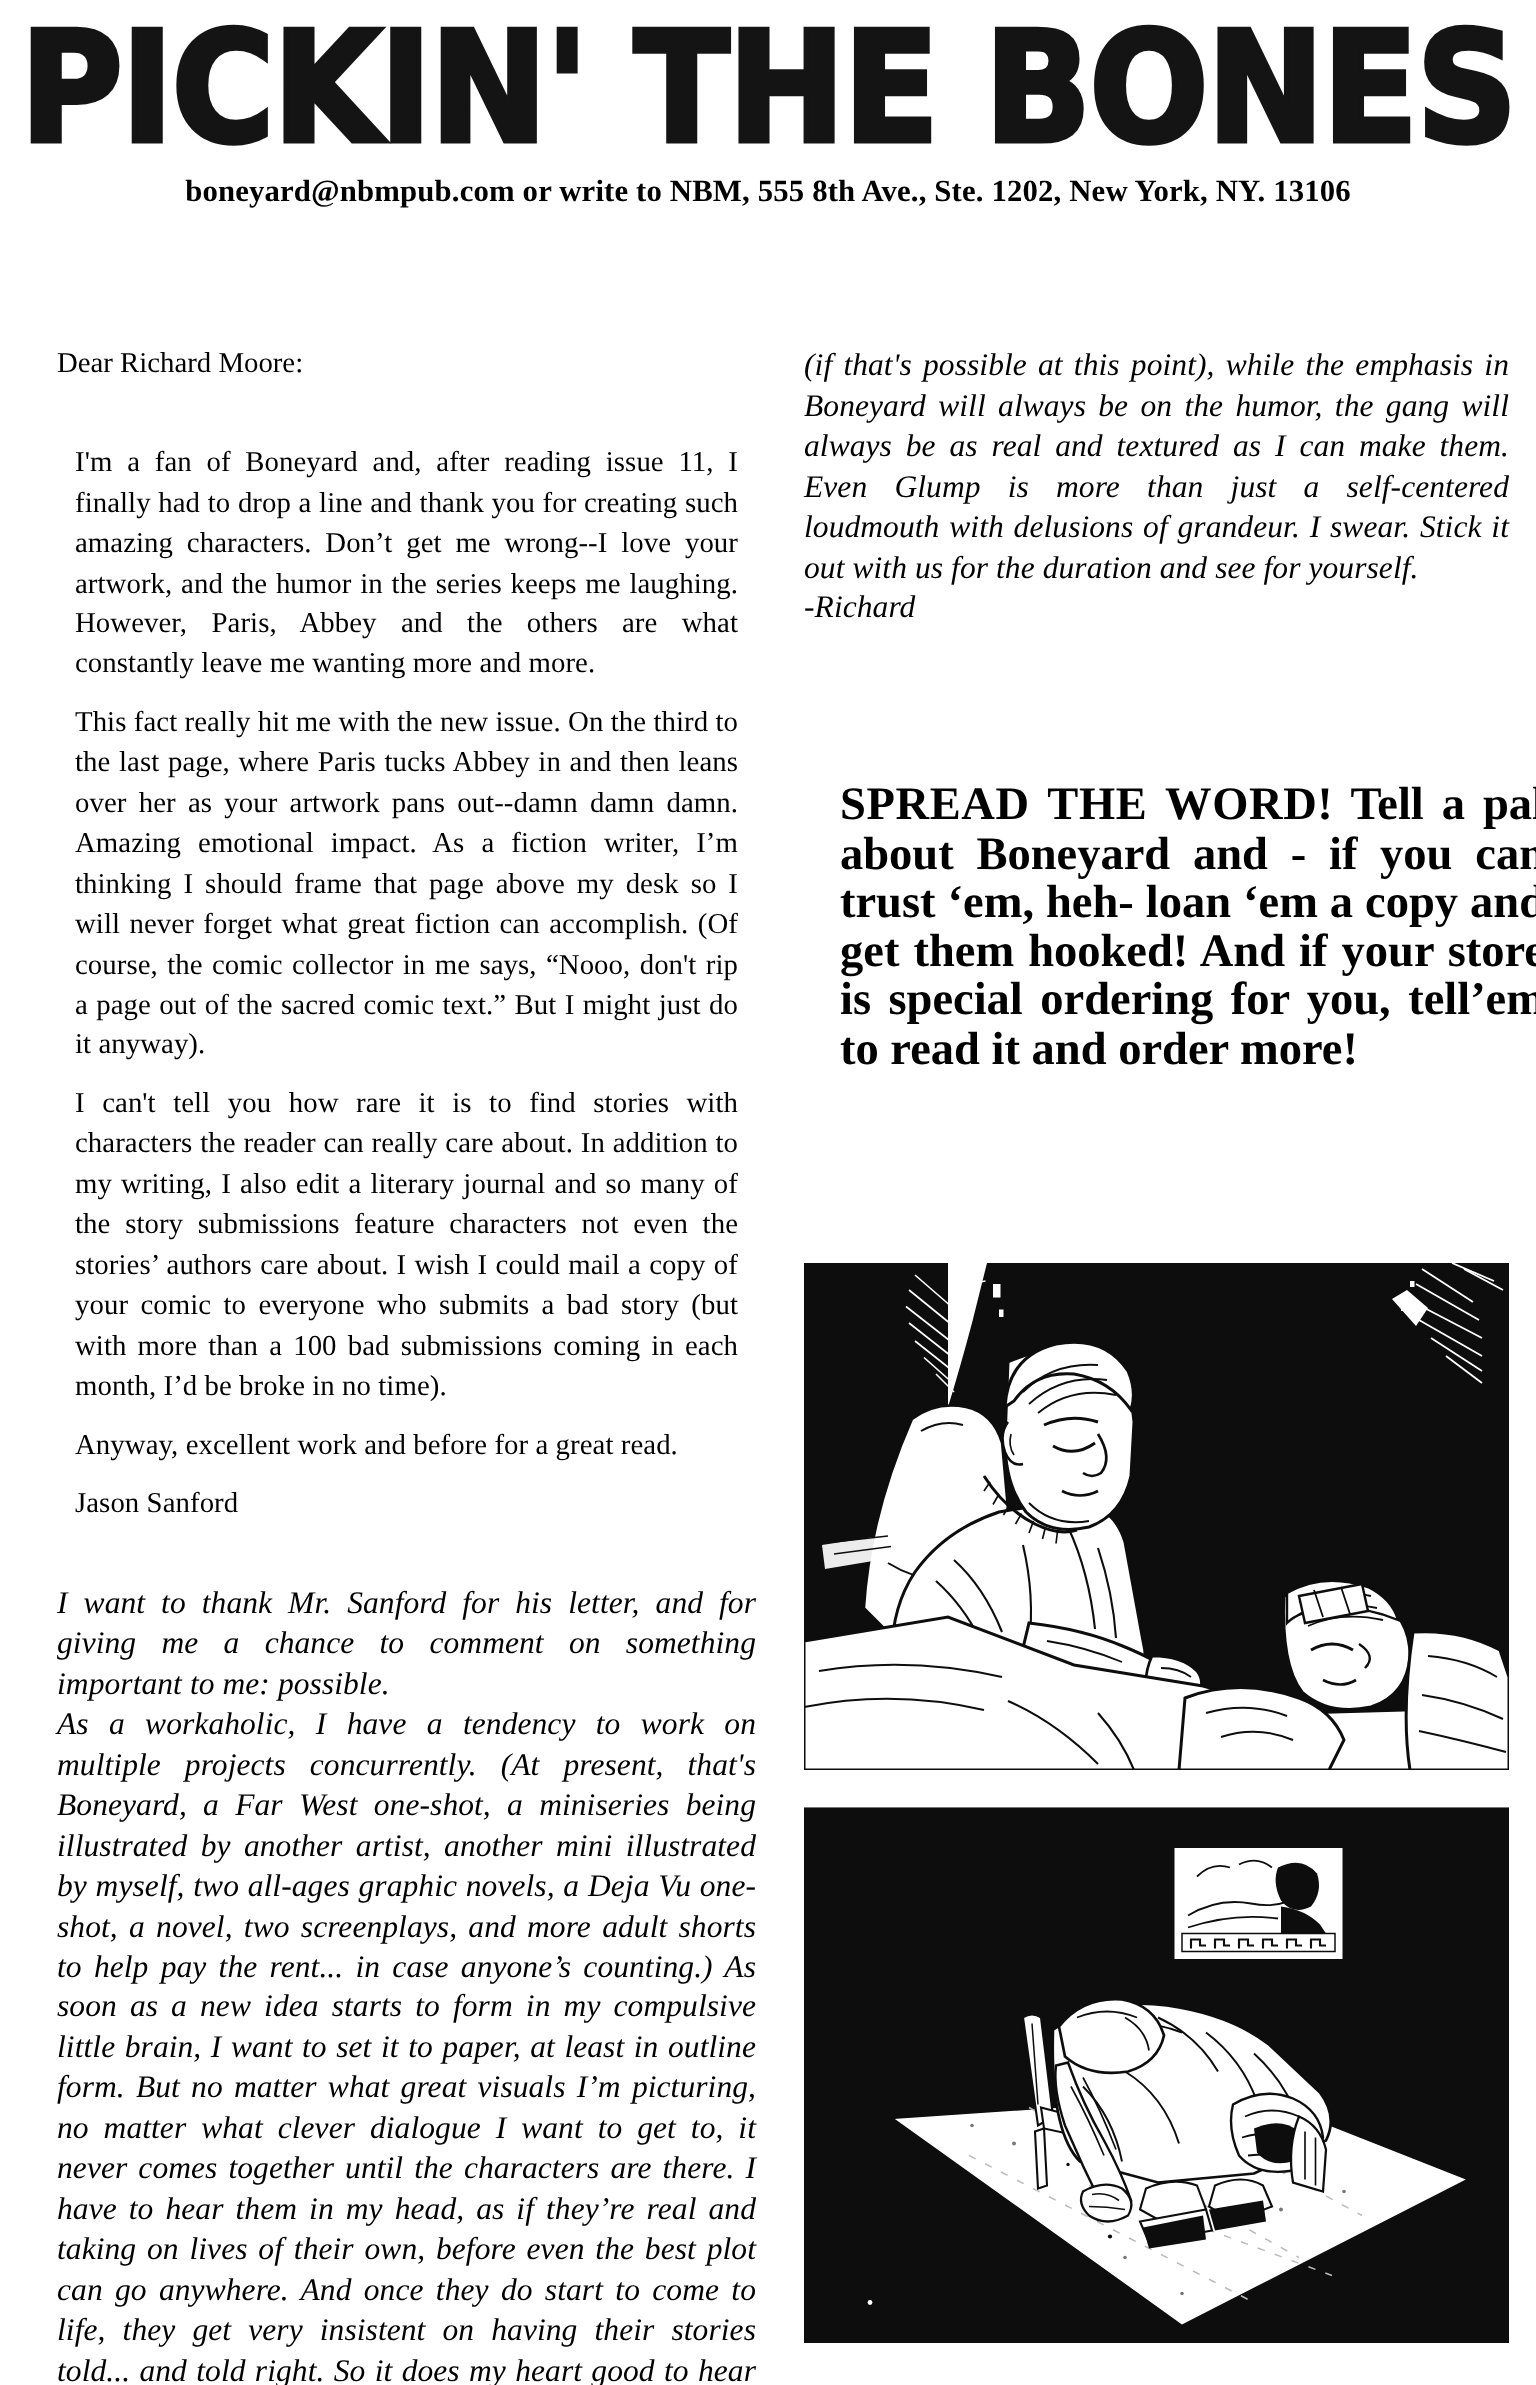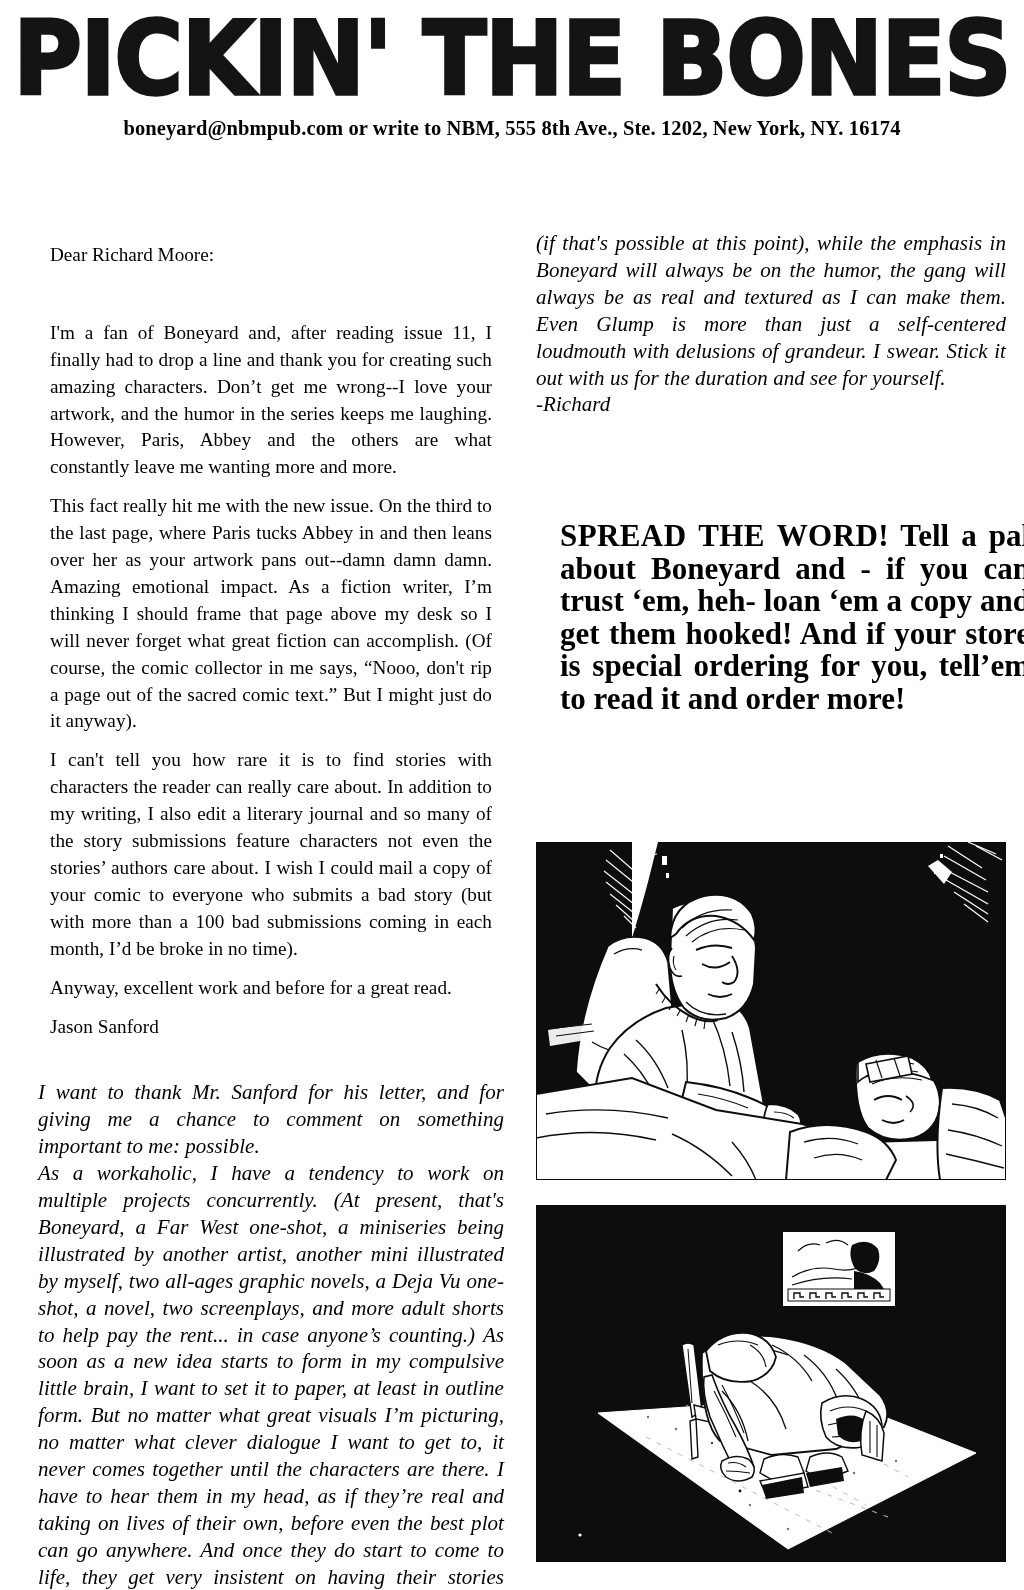"boneyard@nbmpub.com or write to NBM," span.sub-line { text: 16174 -> 13106 }
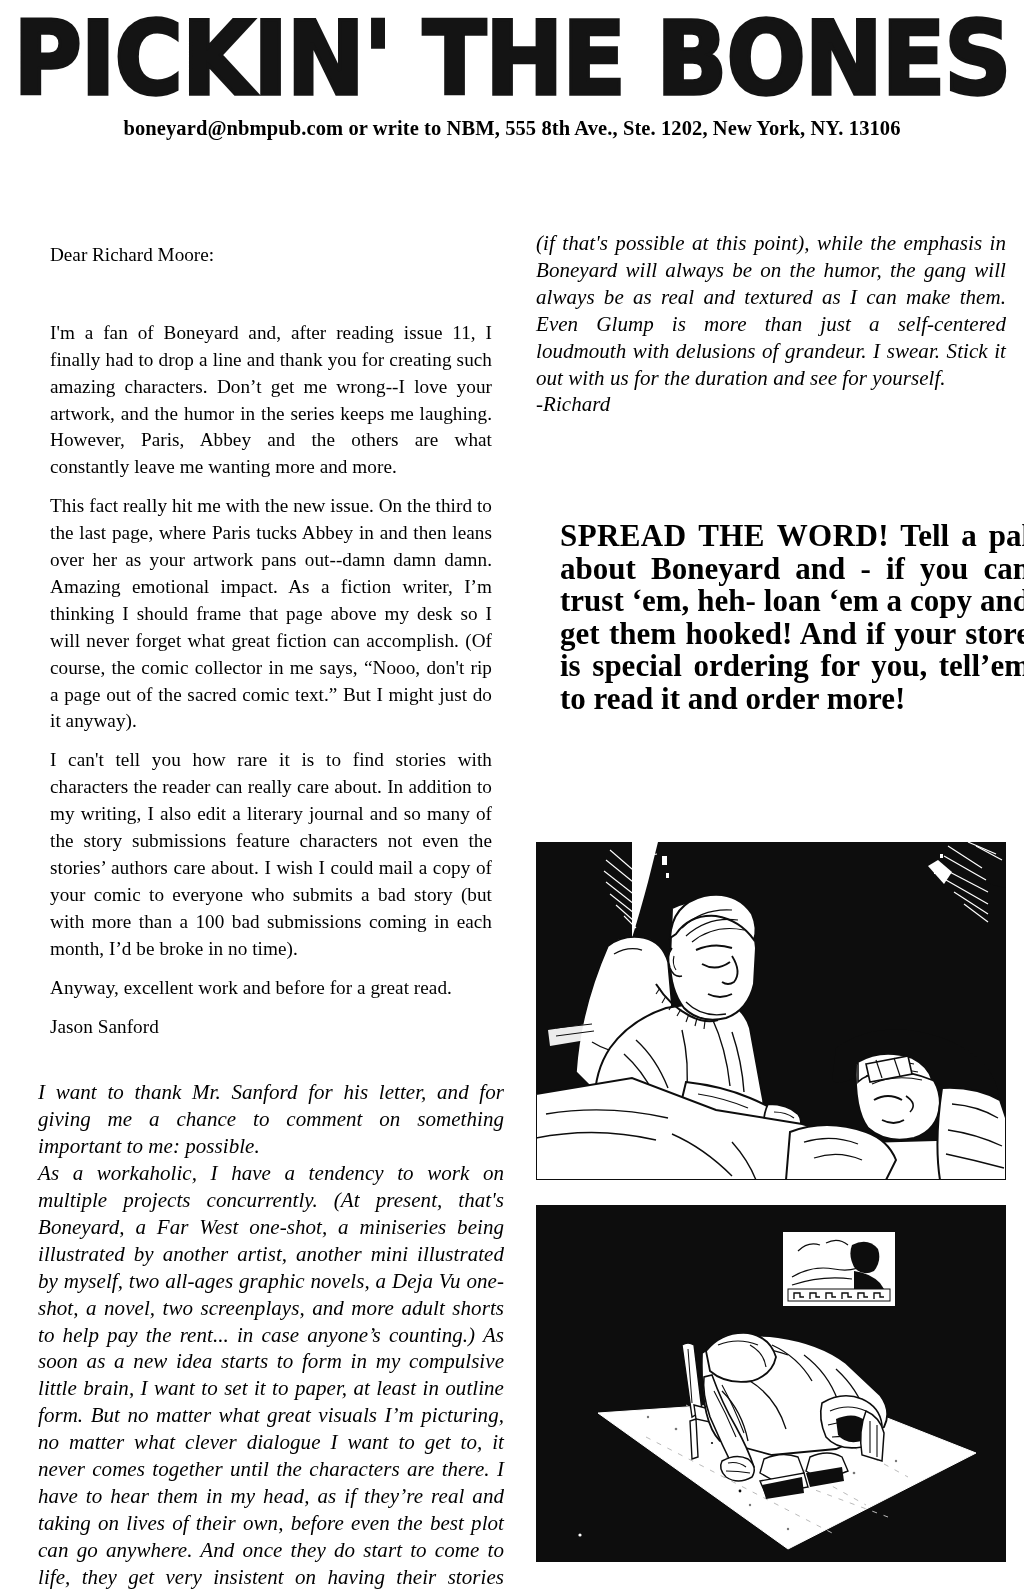"Dear Richard Moore:" .salutation { margin: 12px -> 0 }
